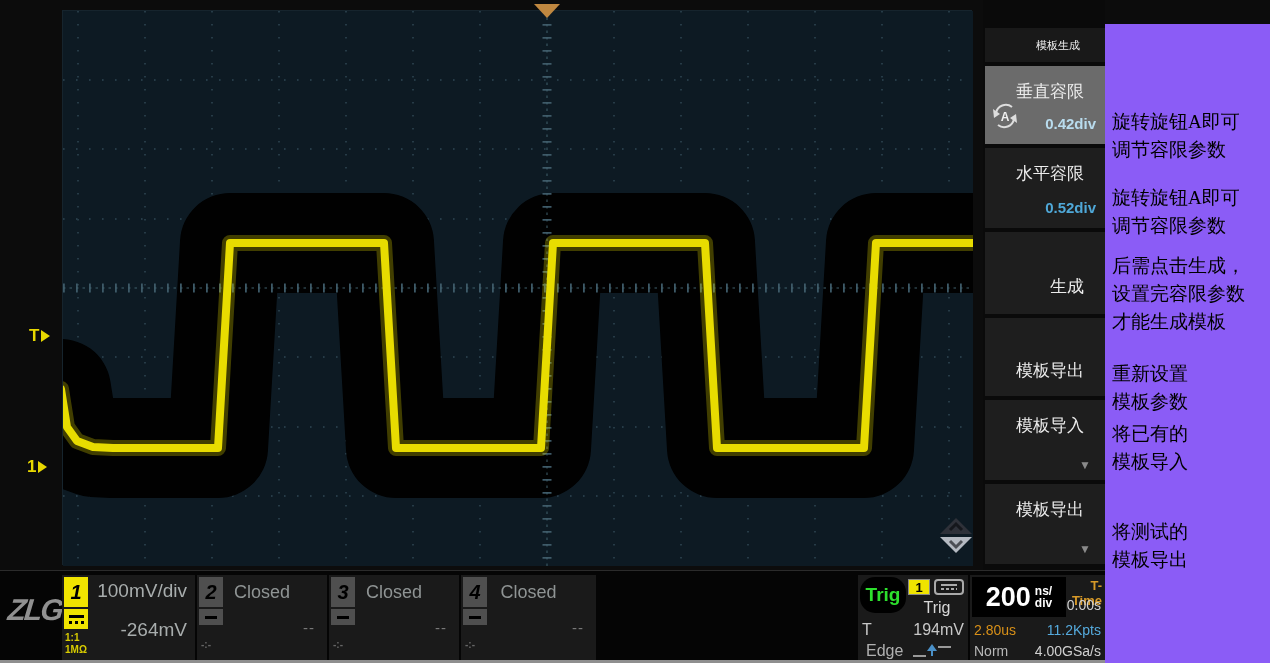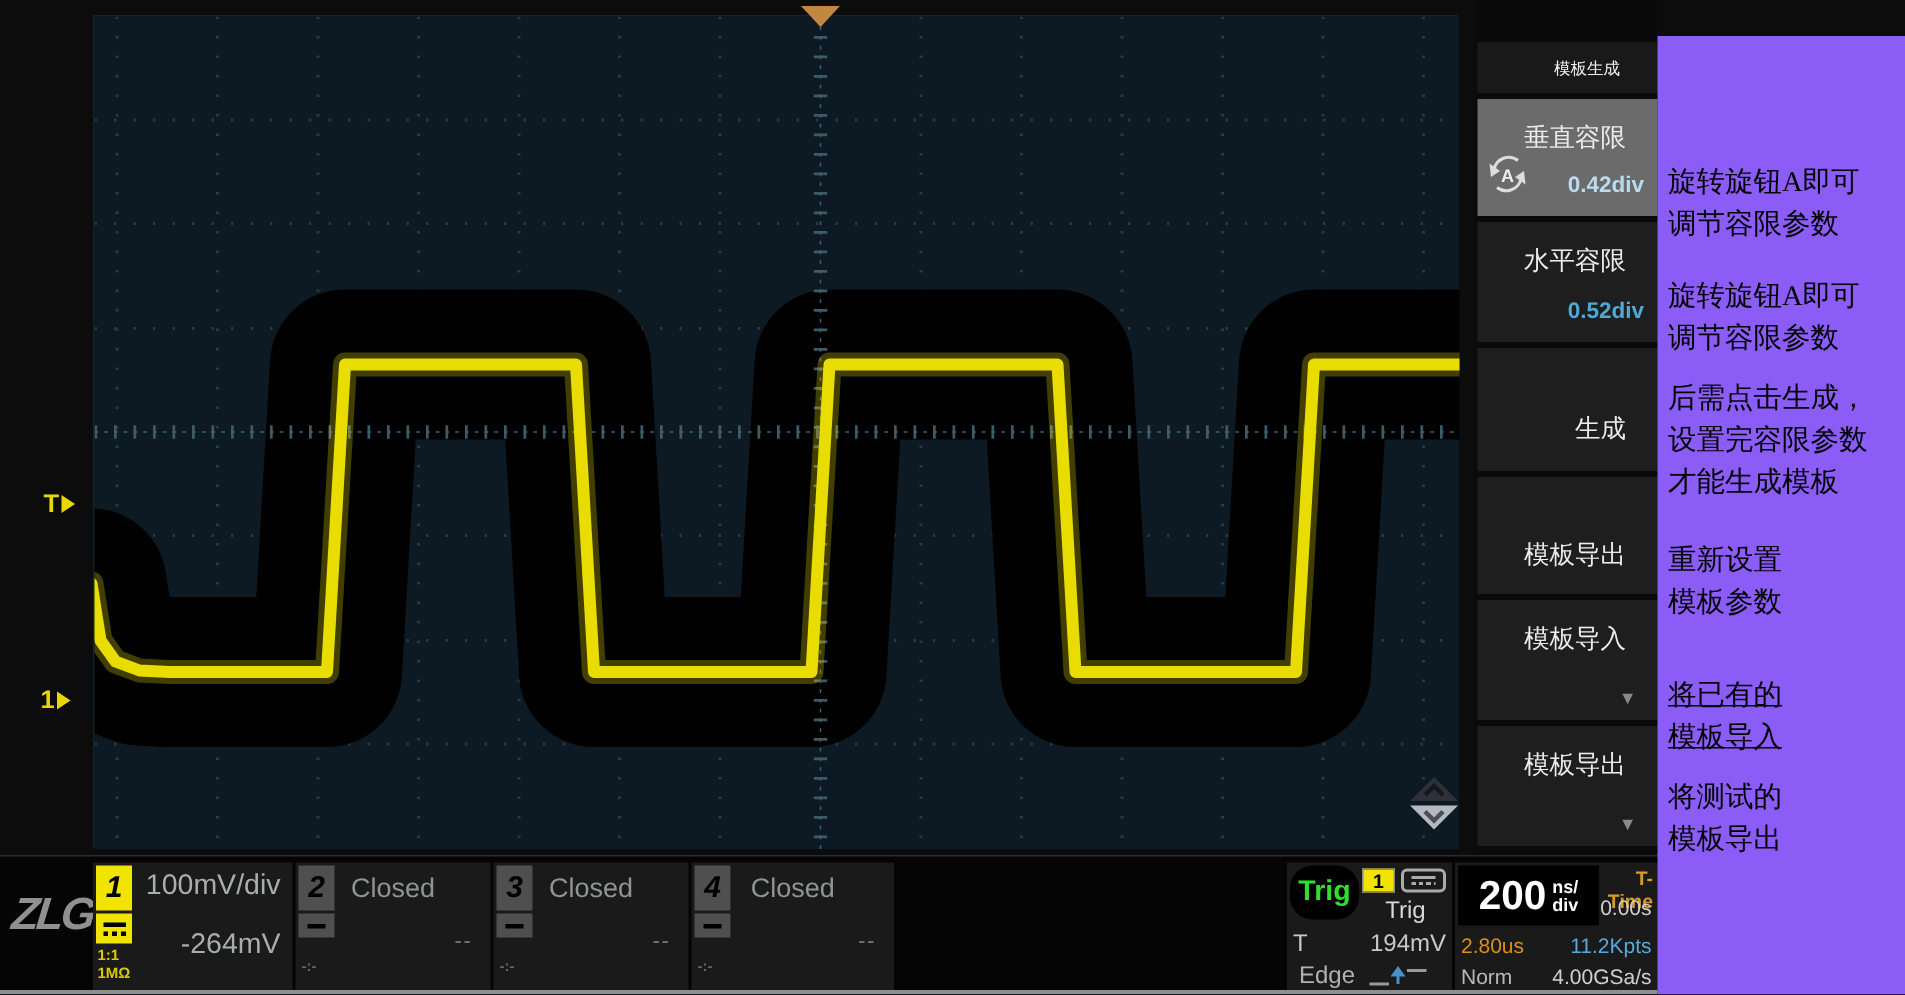"将已有的" div.annot { text-decoration: underline -> none; top: 426px -> 396px }
